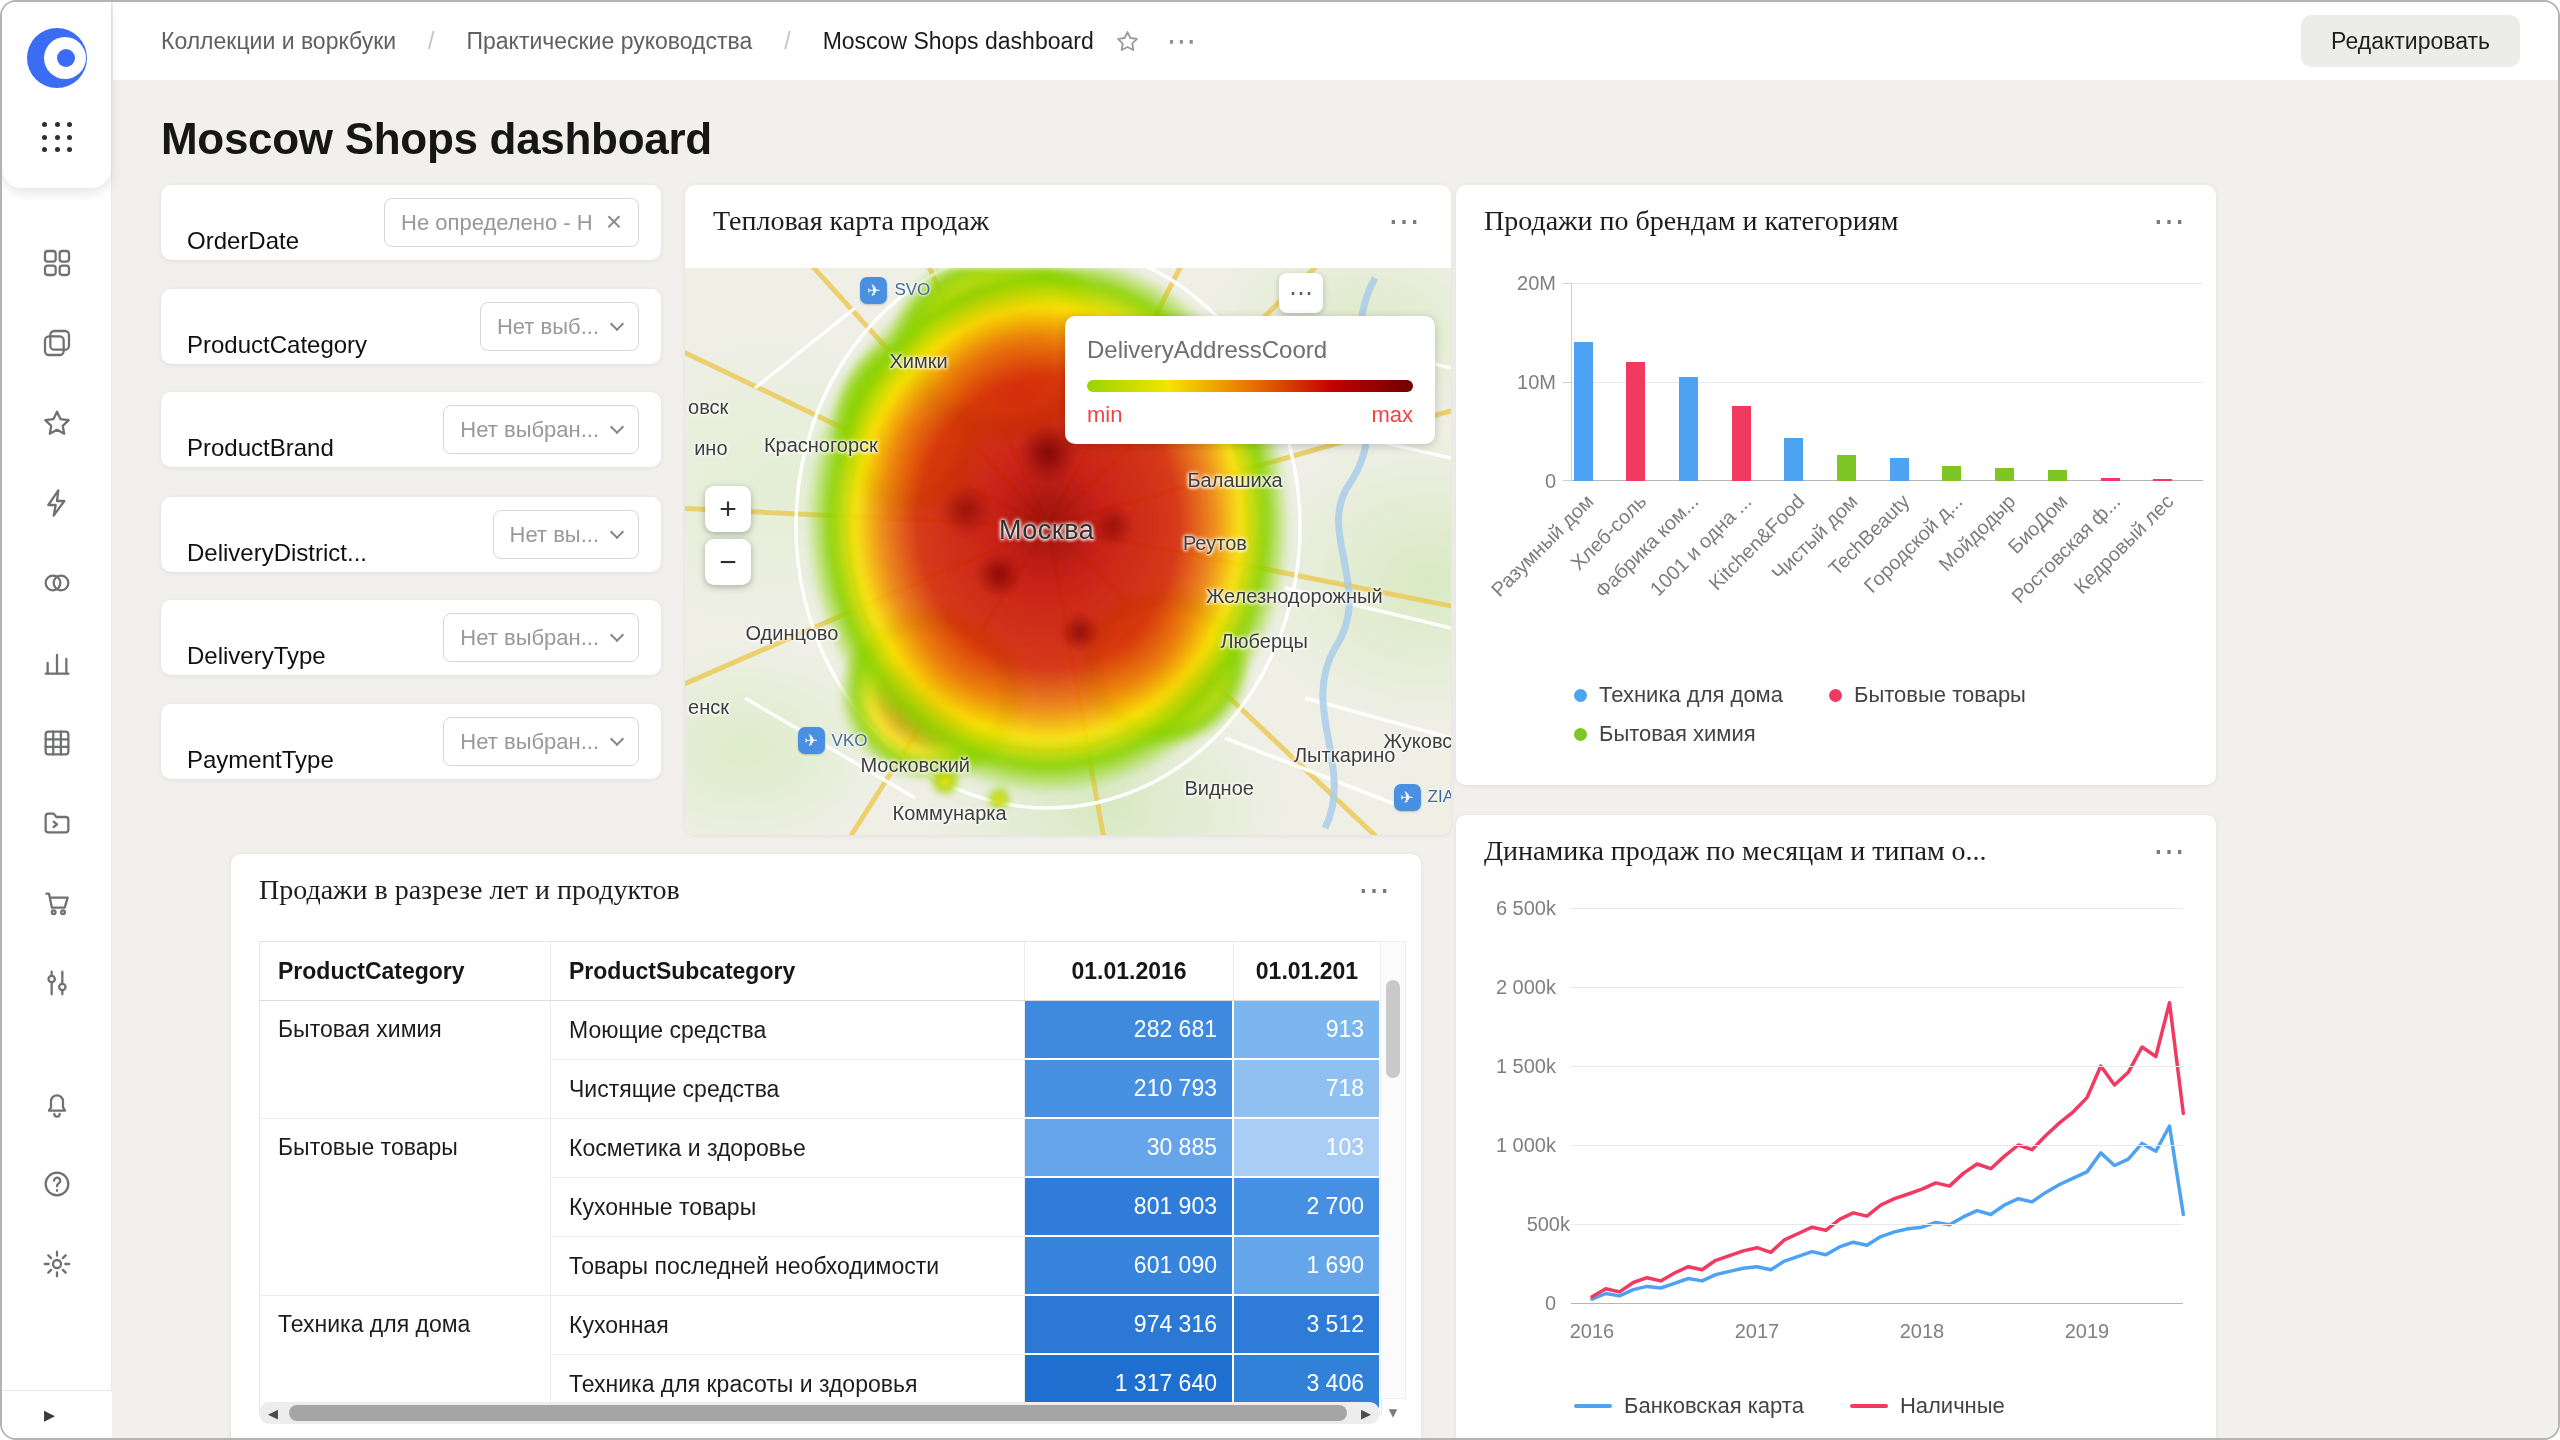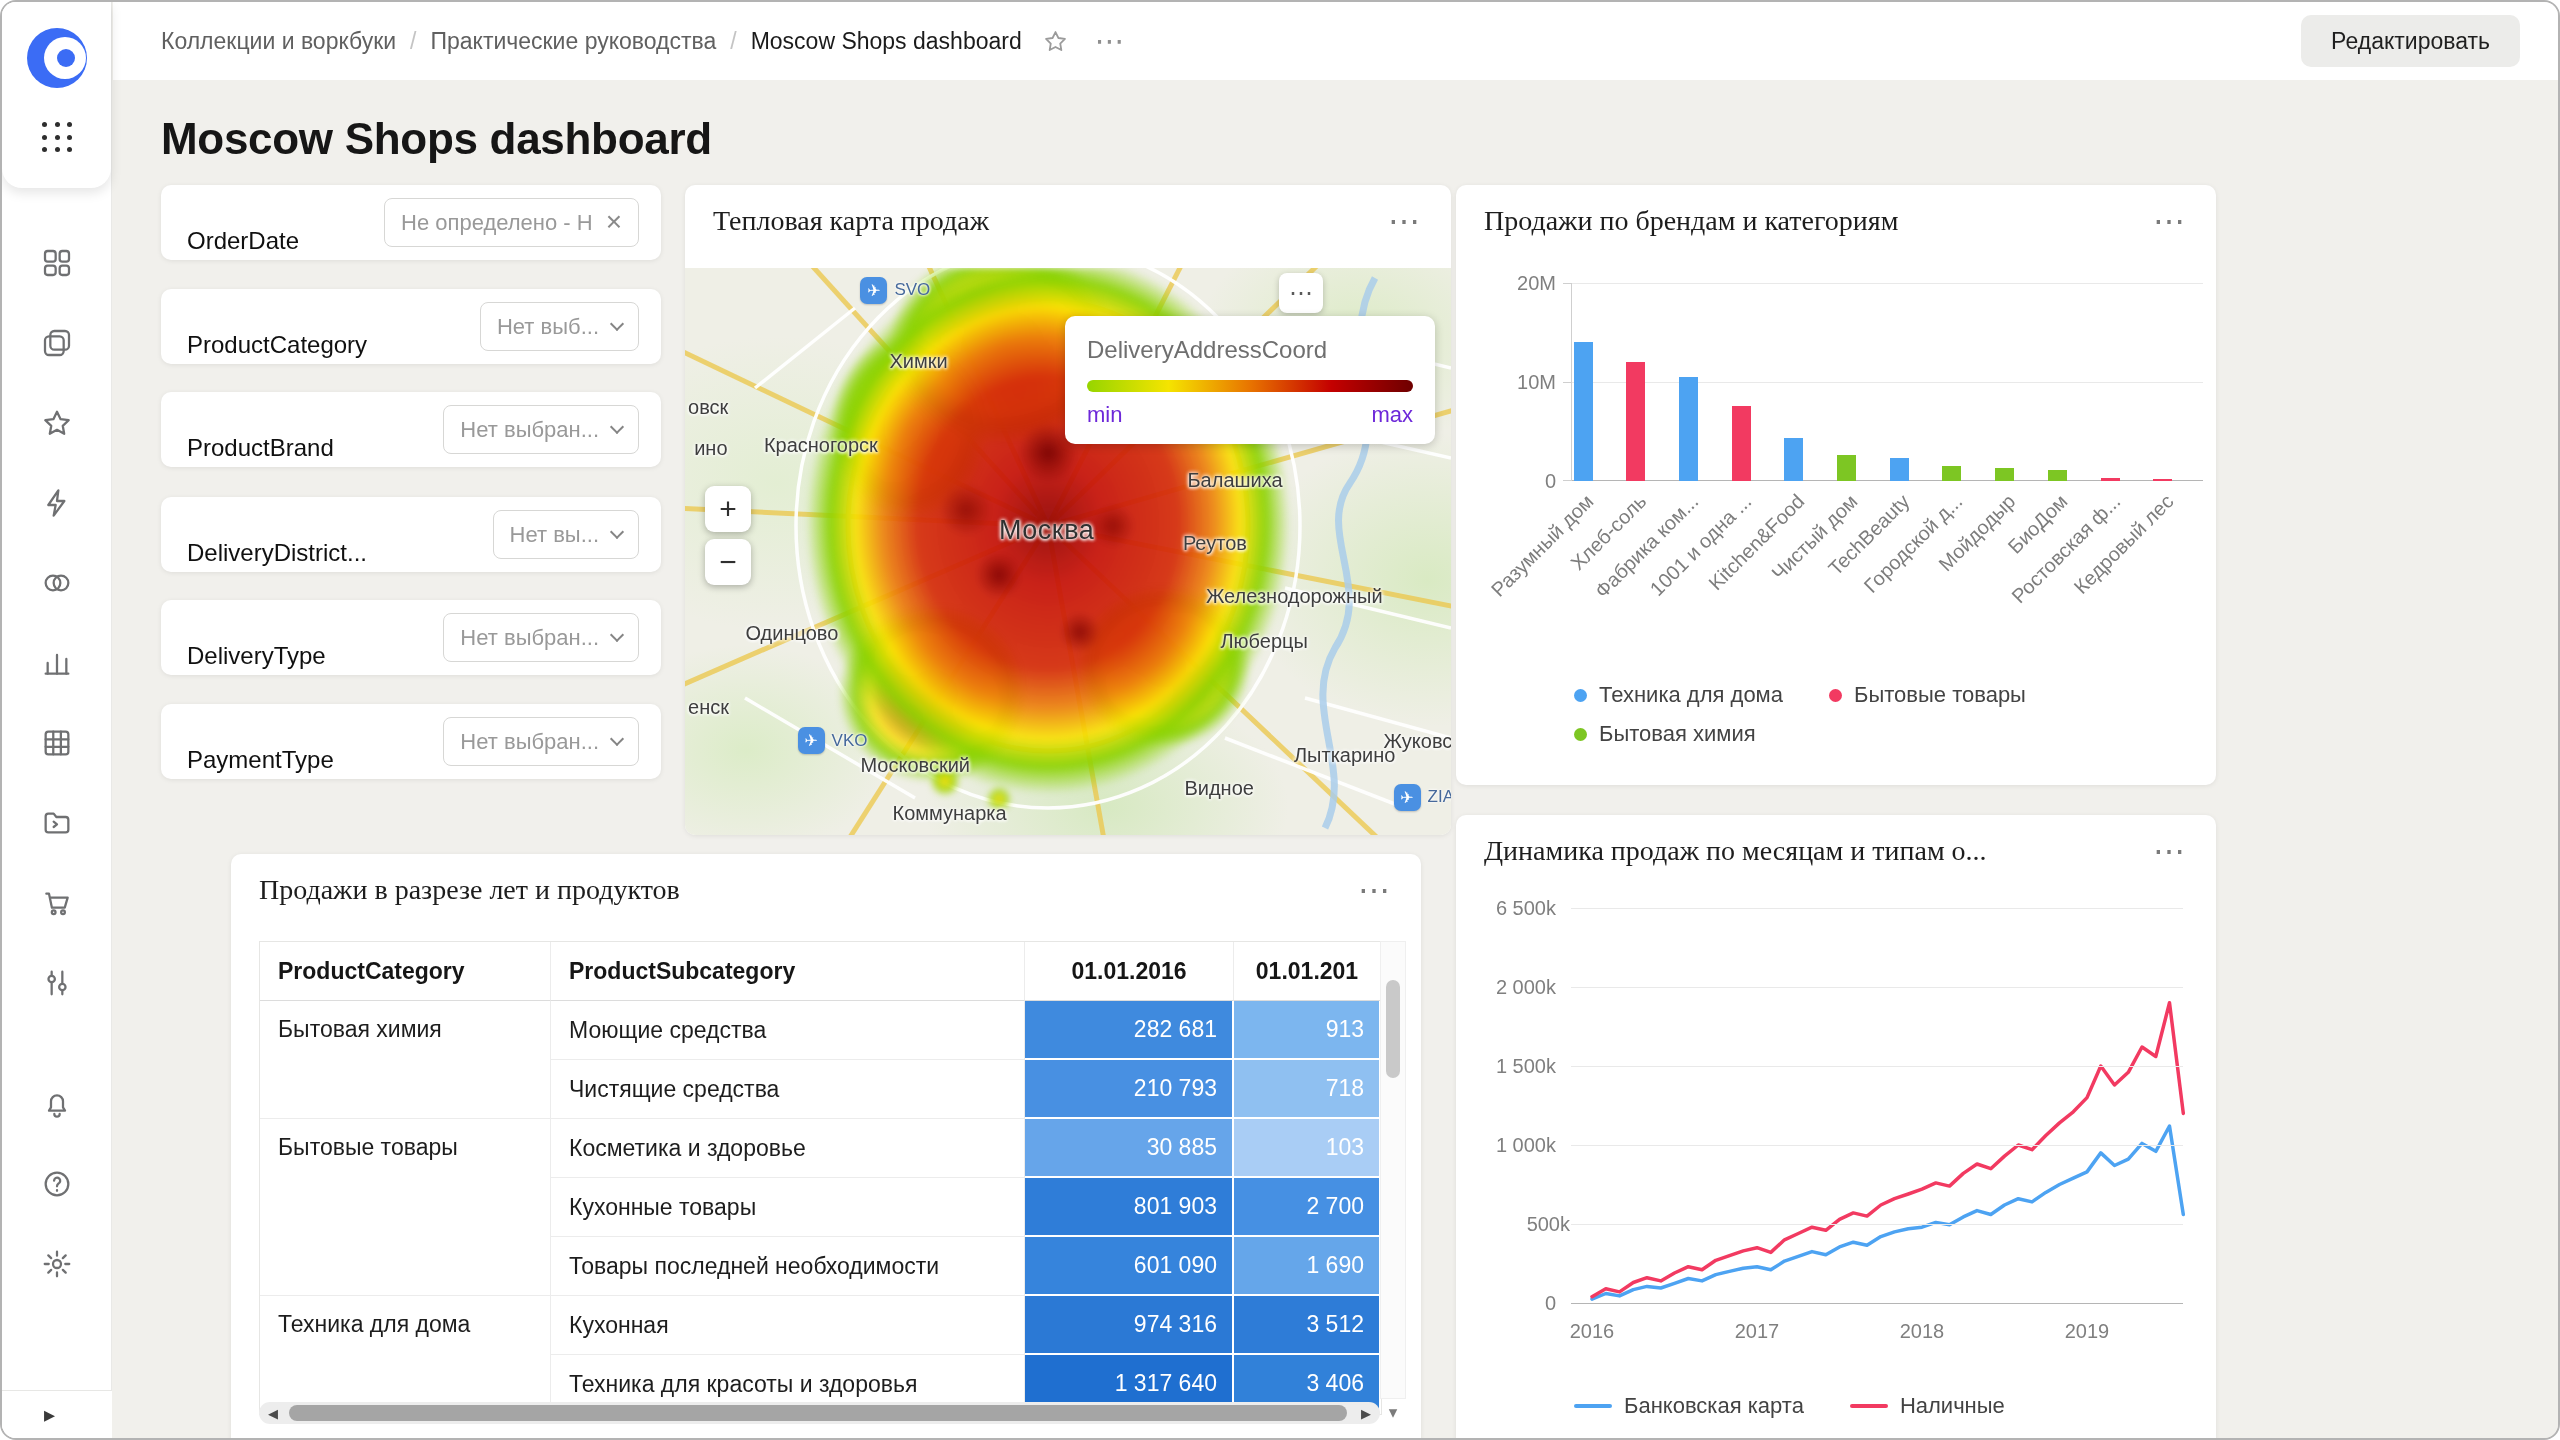"Коллекции и воркбуки" .breadcrumb { gap: 14px -> 32px }
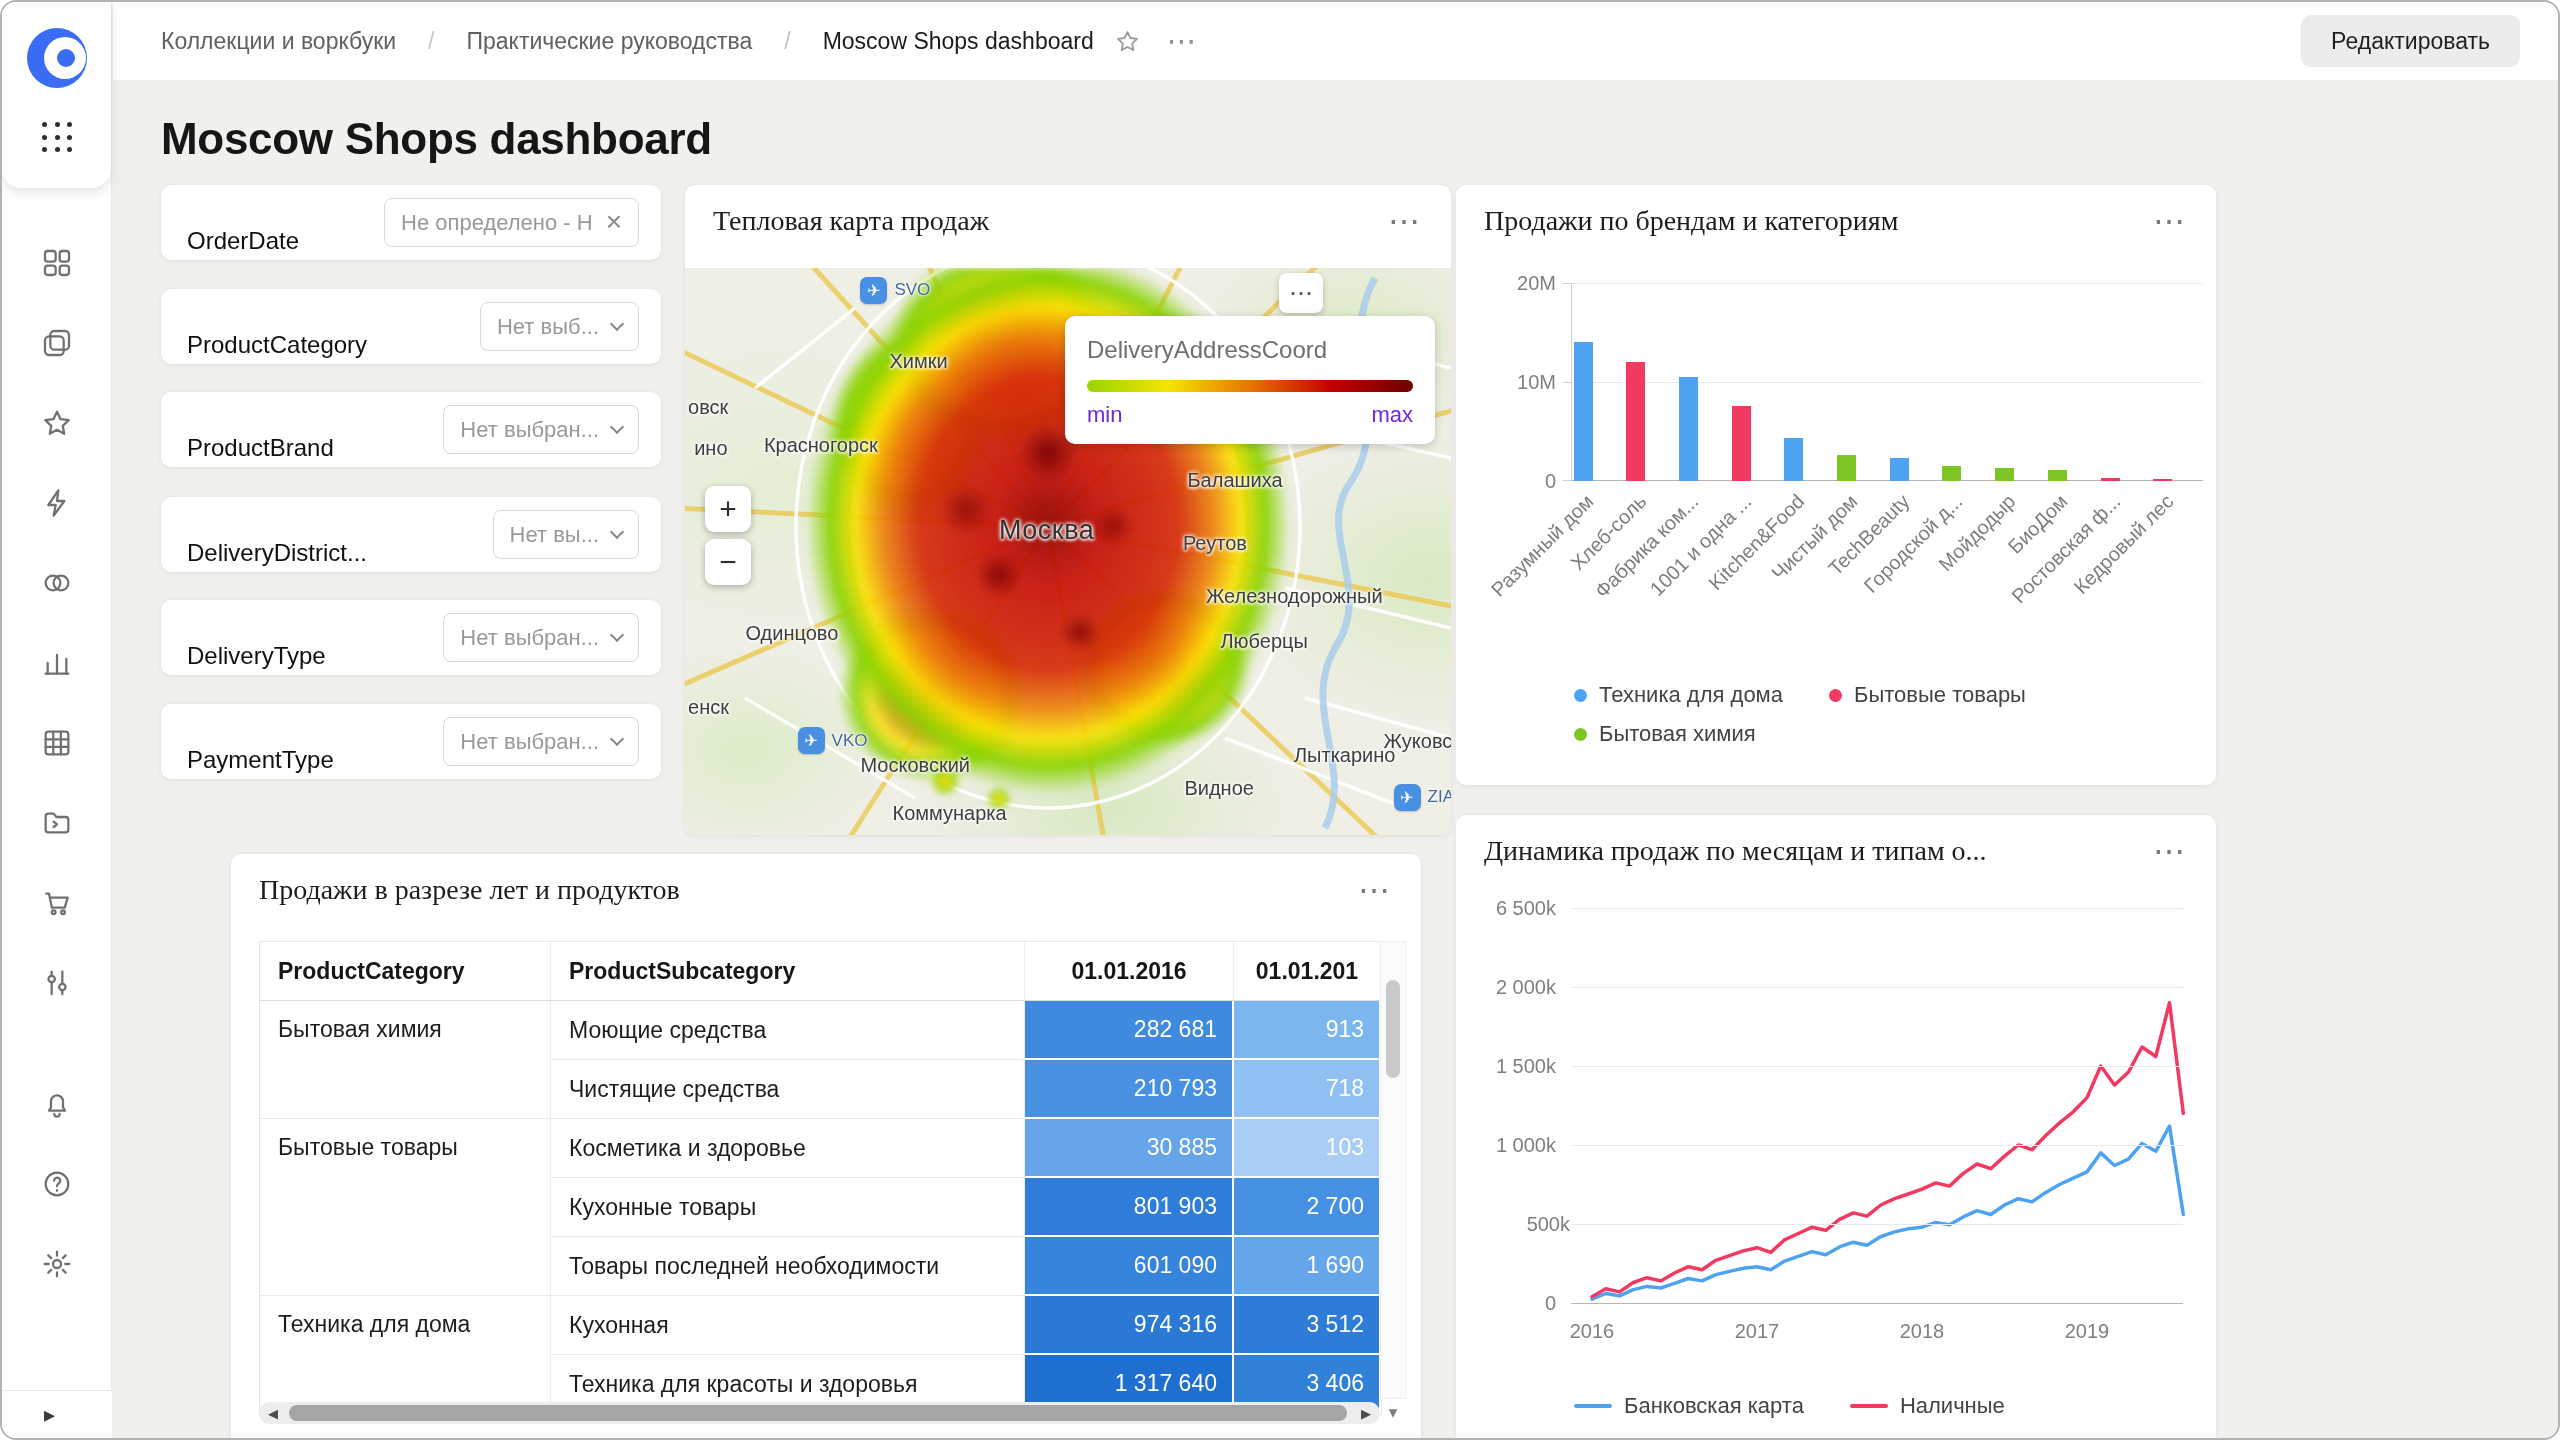"min" .ml-row { color: #6d28d9 -> #ef4444 }
